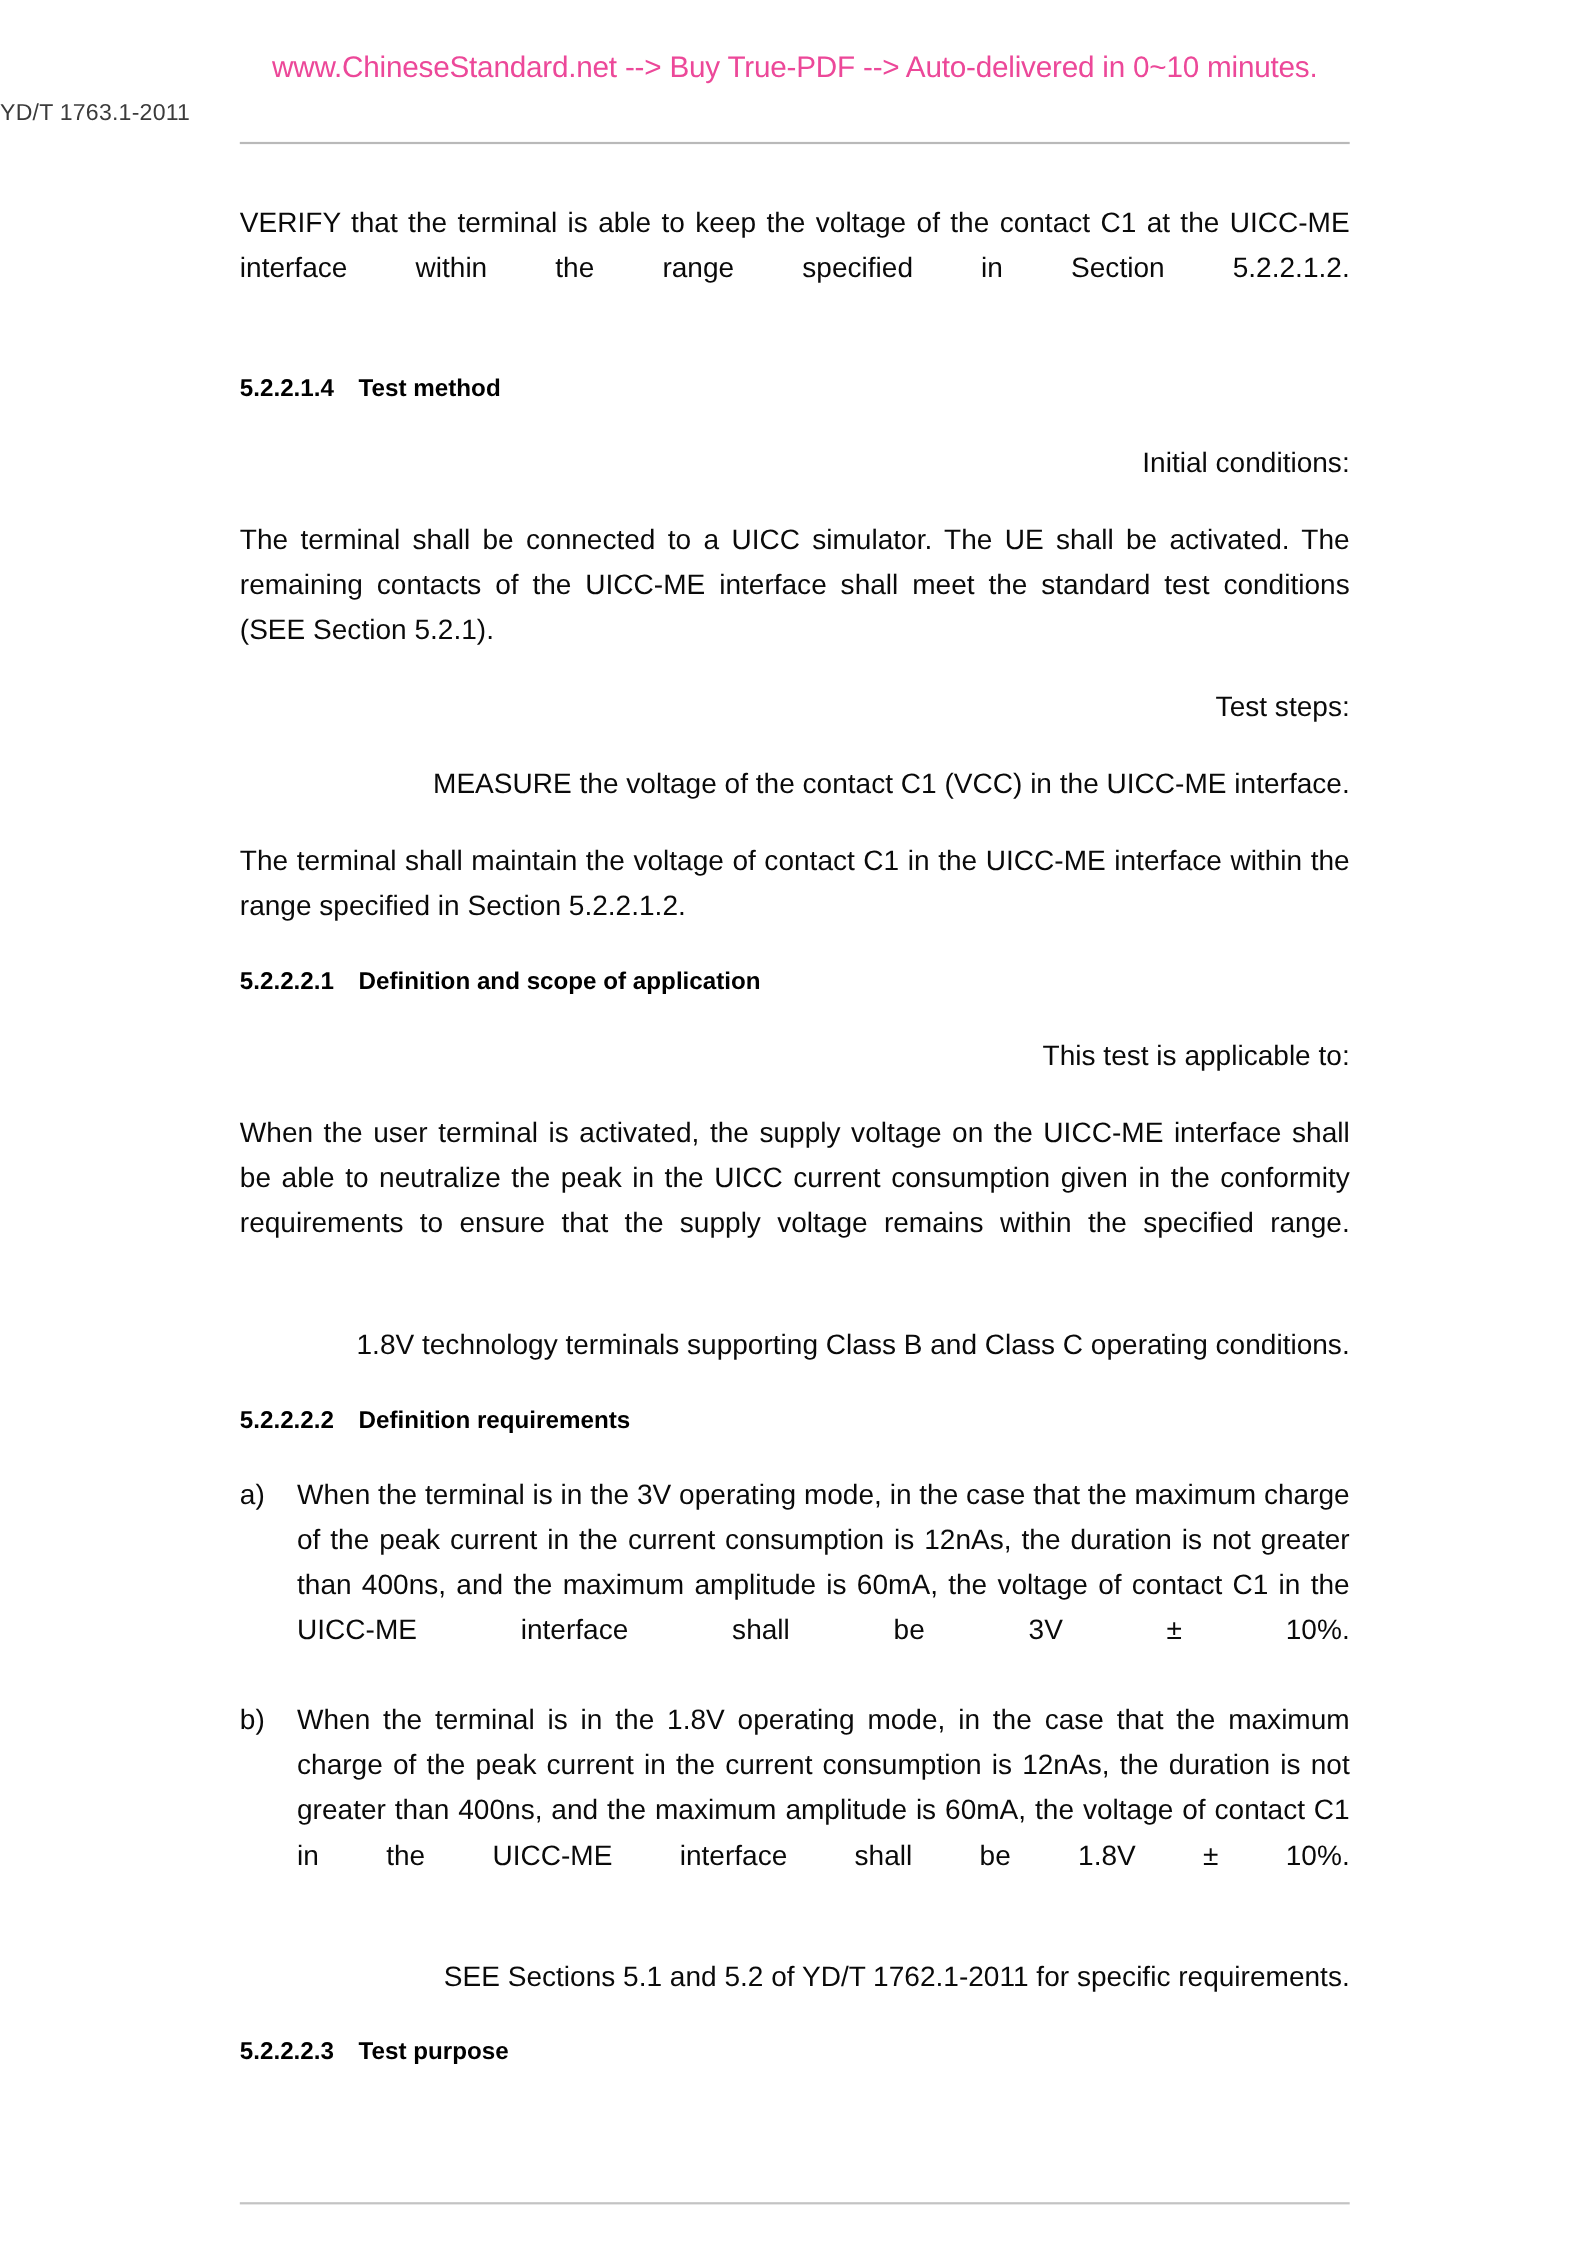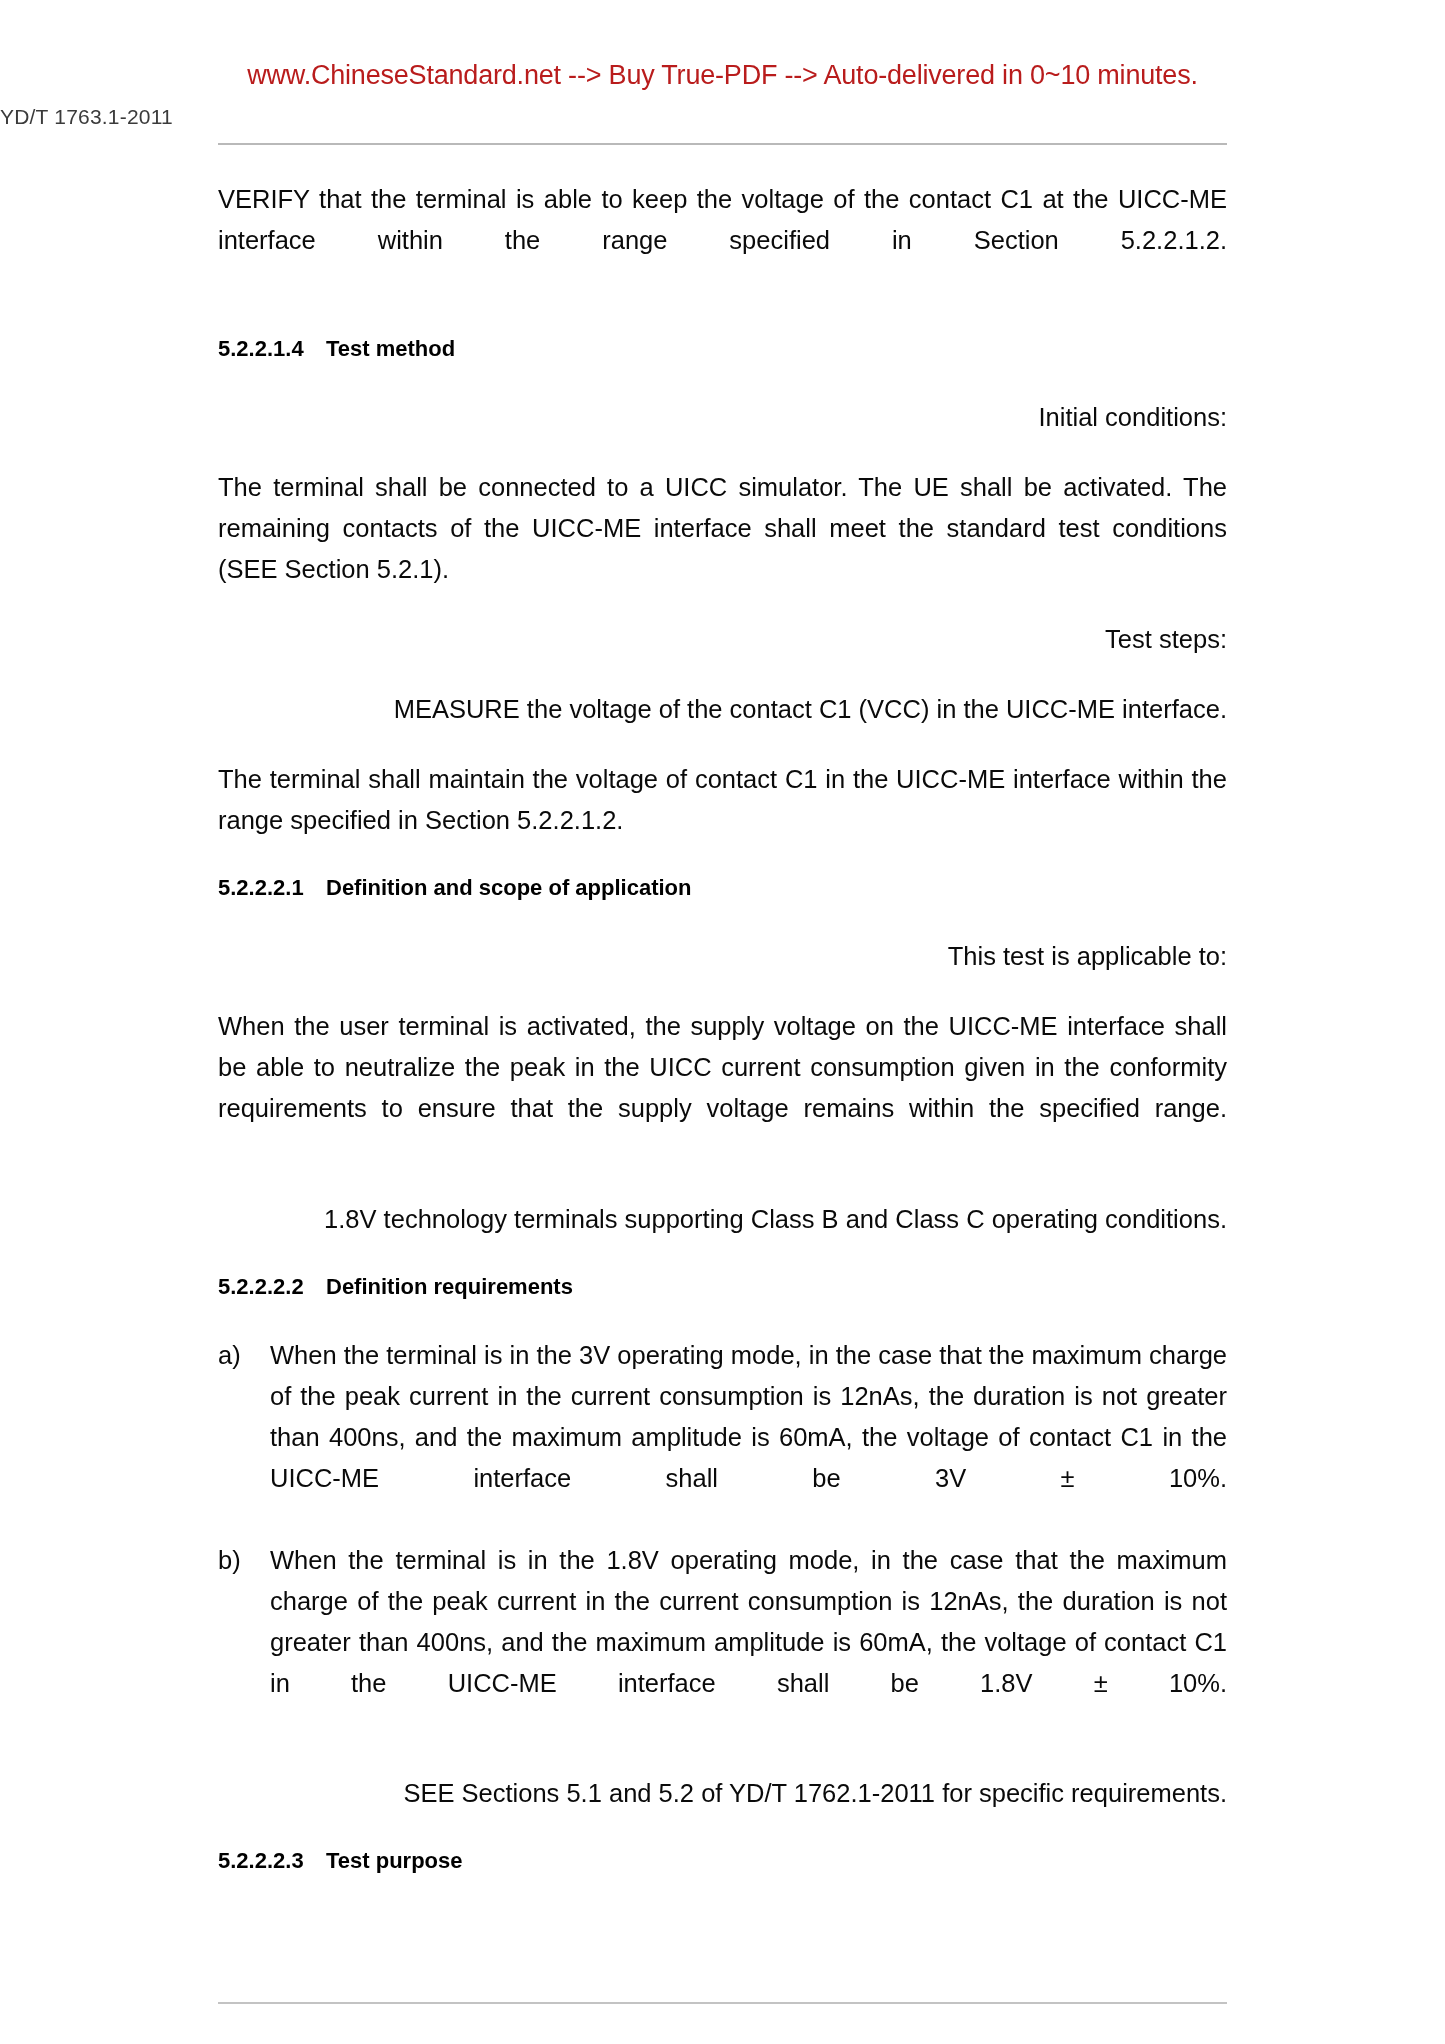"www.ChineseStandard.net --> Buy True-PDF" .watermark-header { color: #b91c1c -> #ec4899; margin-top: 60px -> 46px }
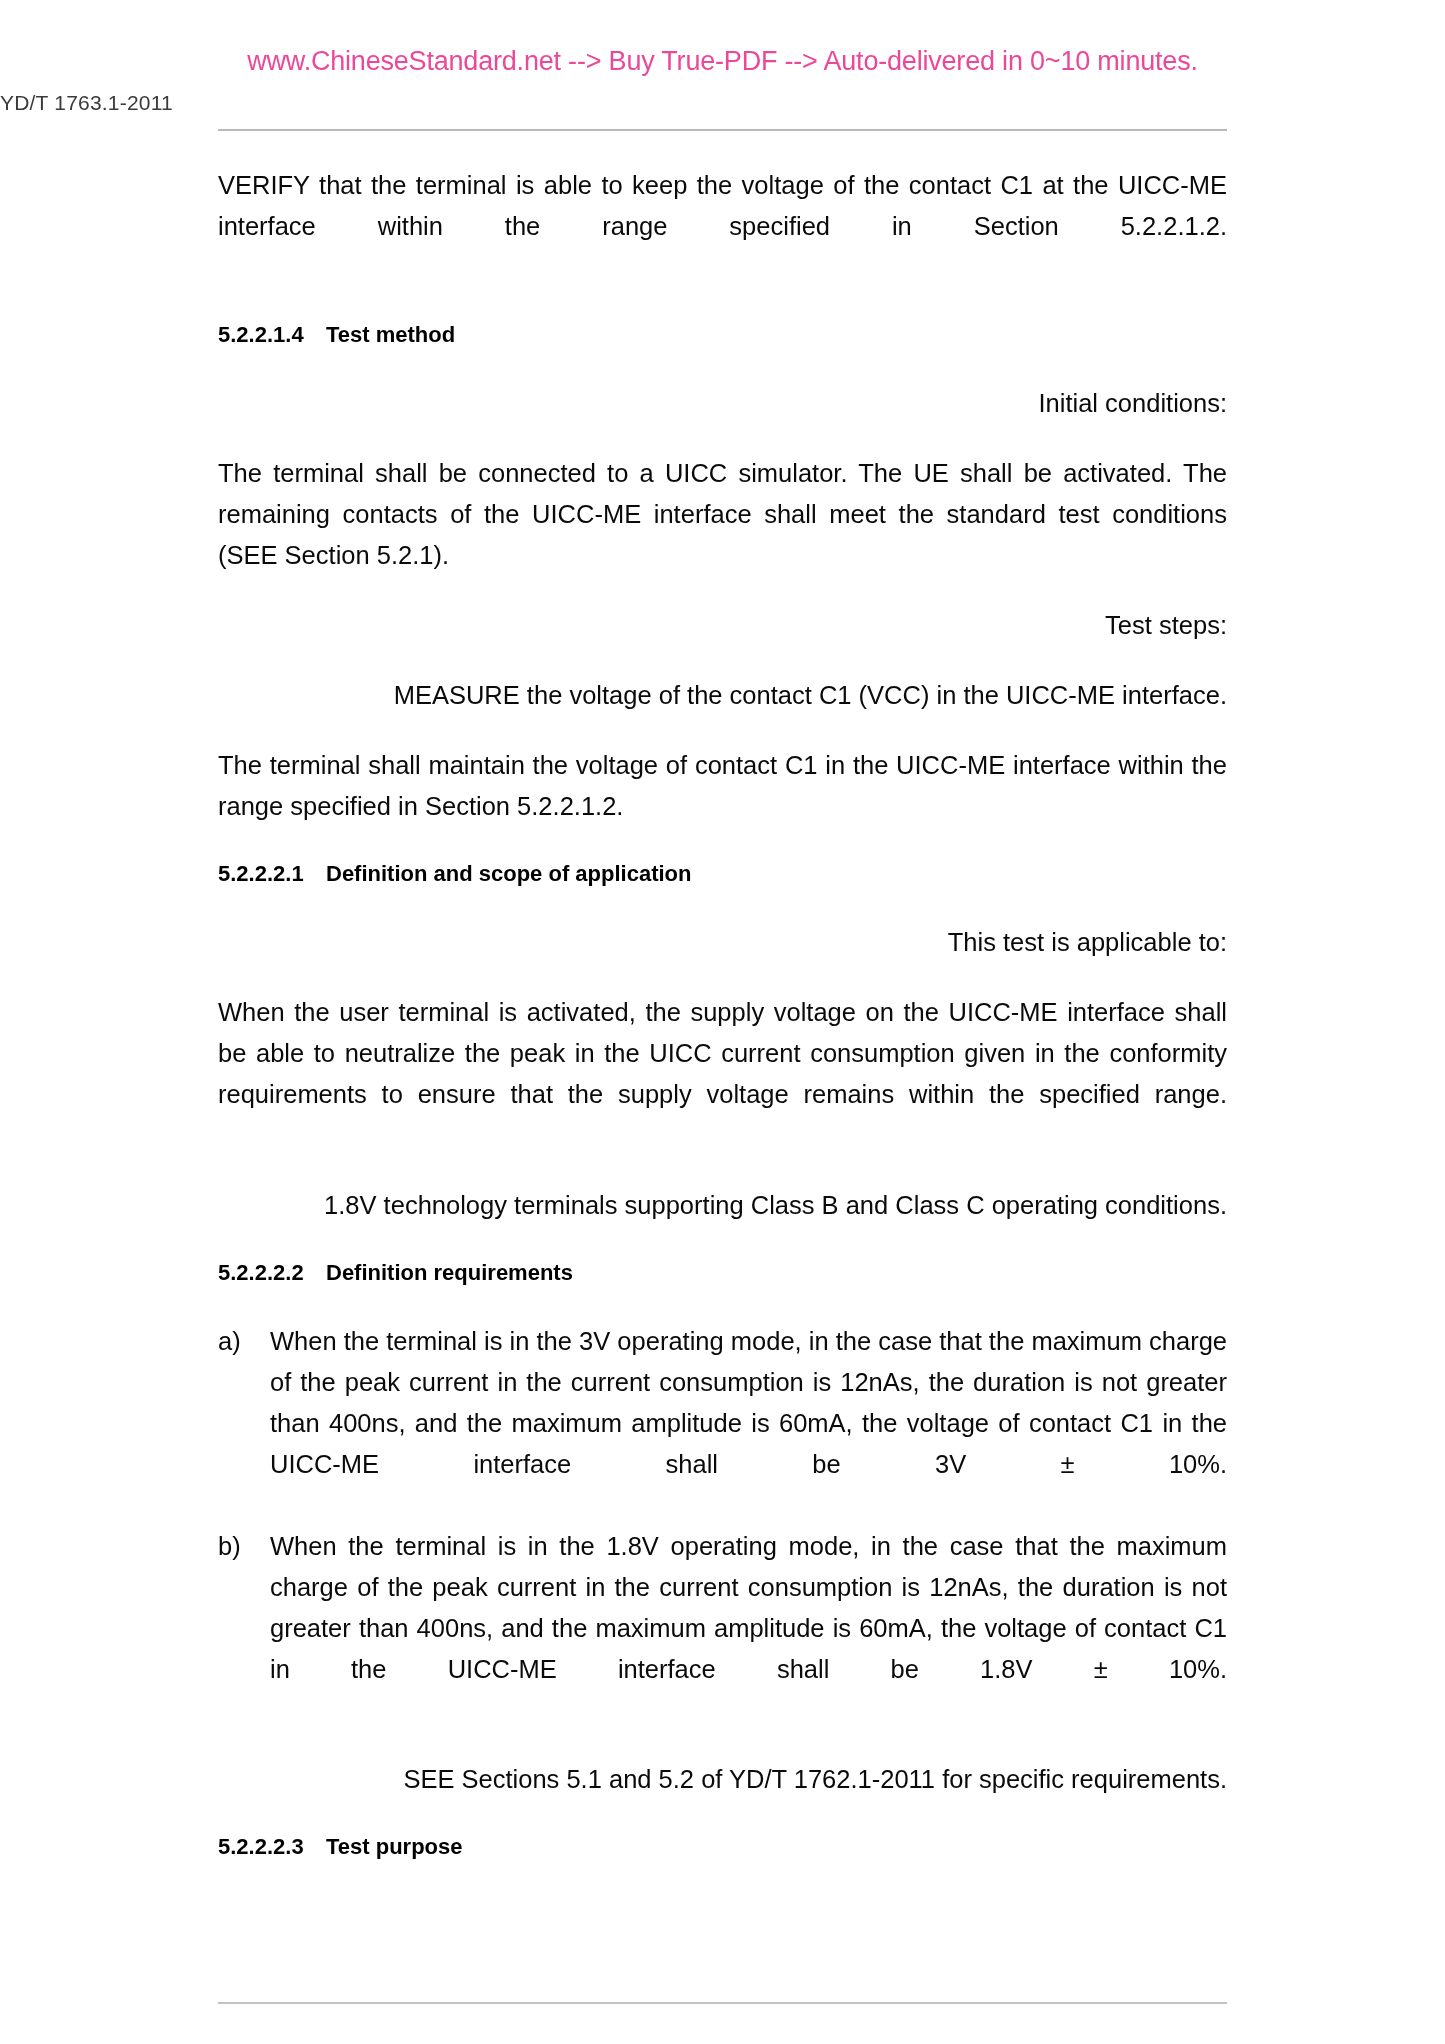"VERIFY that the terminal is" .content { padding-top: 34px -> 52px }
